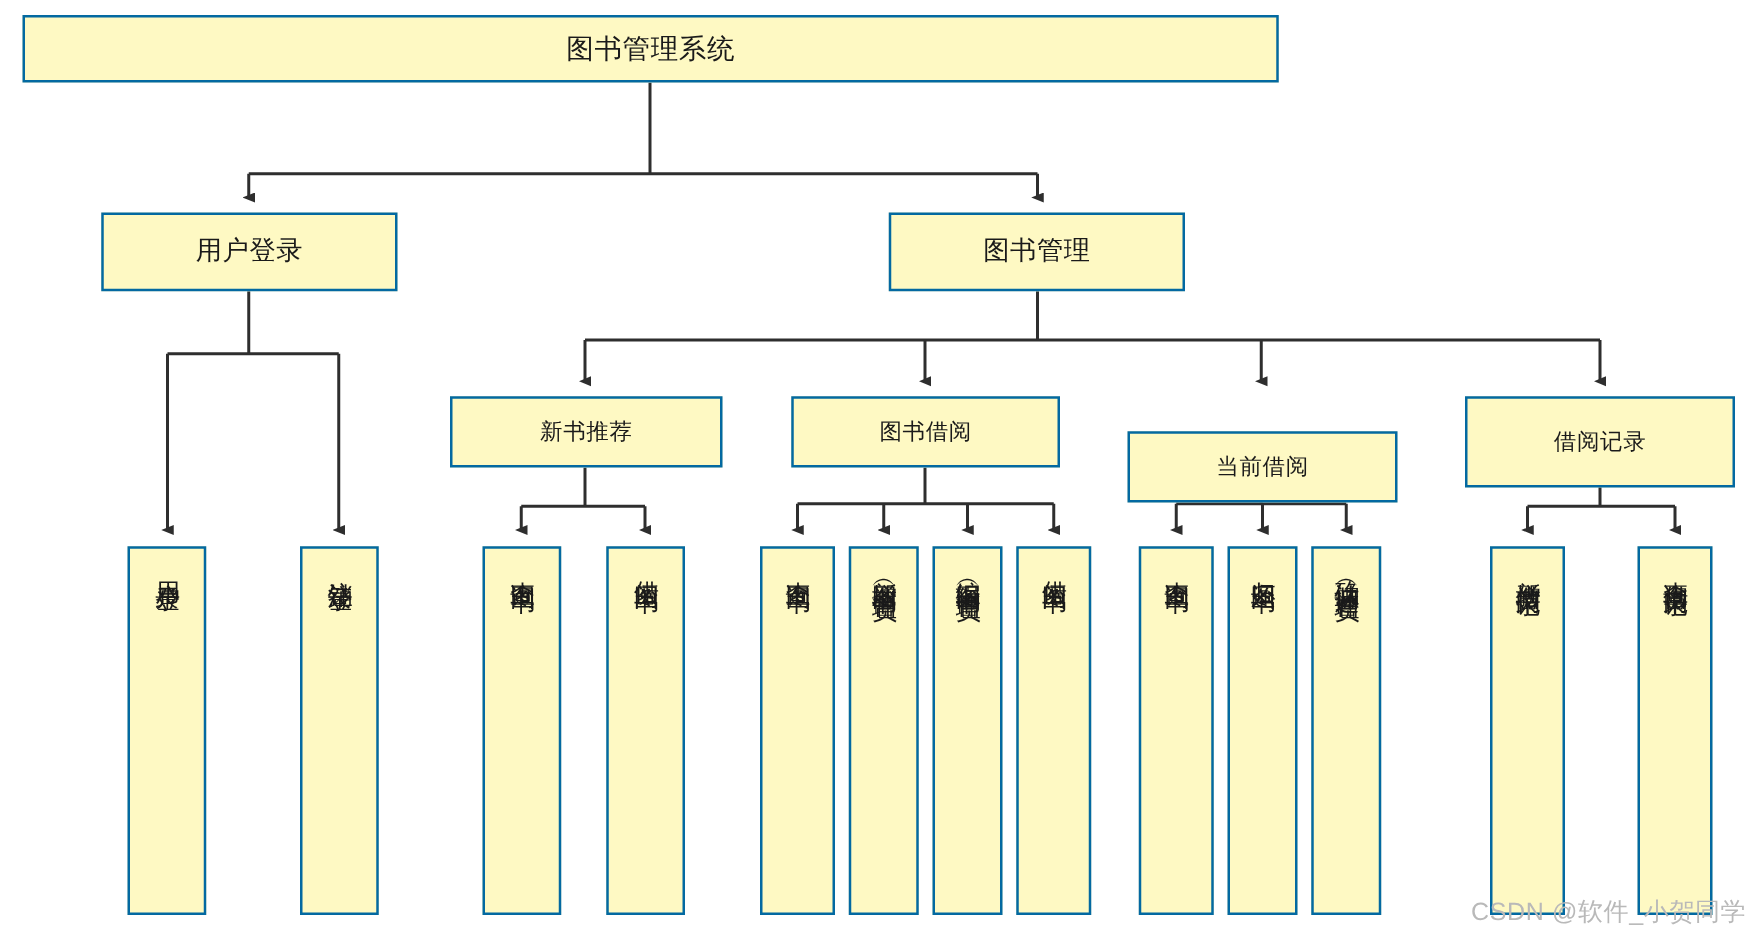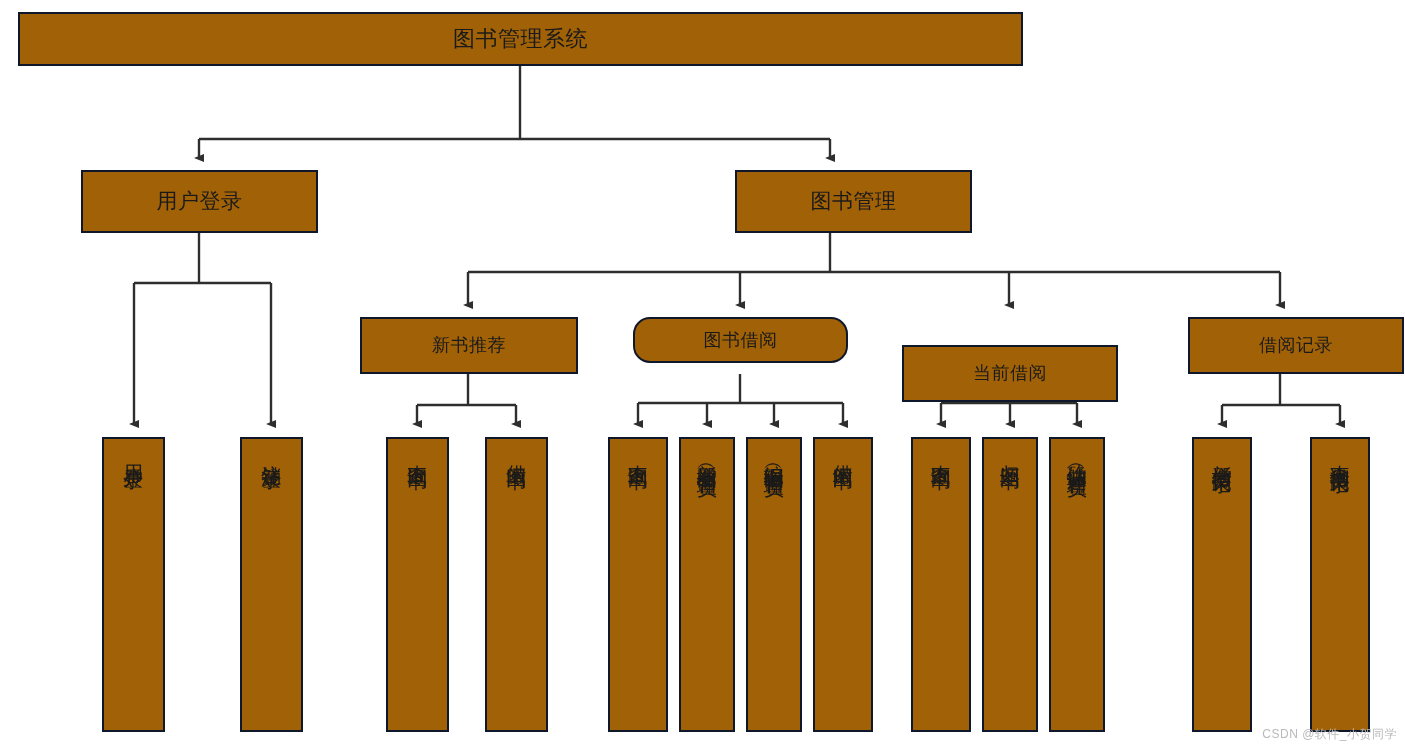"图书管理系统" .node { background: #a16207 -> #fef9c3; border: 2px solid #0f172a -> 2px solid #0369a1 }
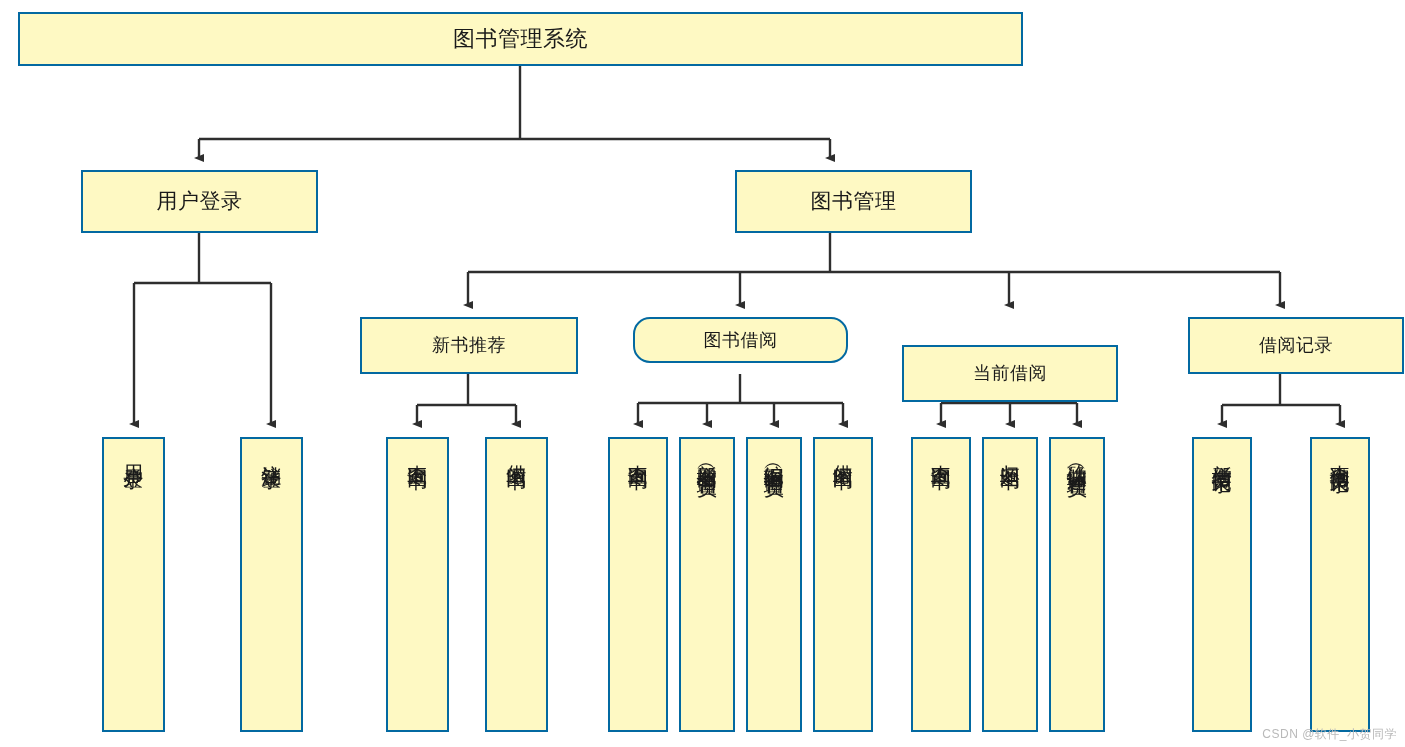"图书管理" div.node { margin-left: 24px -> none }
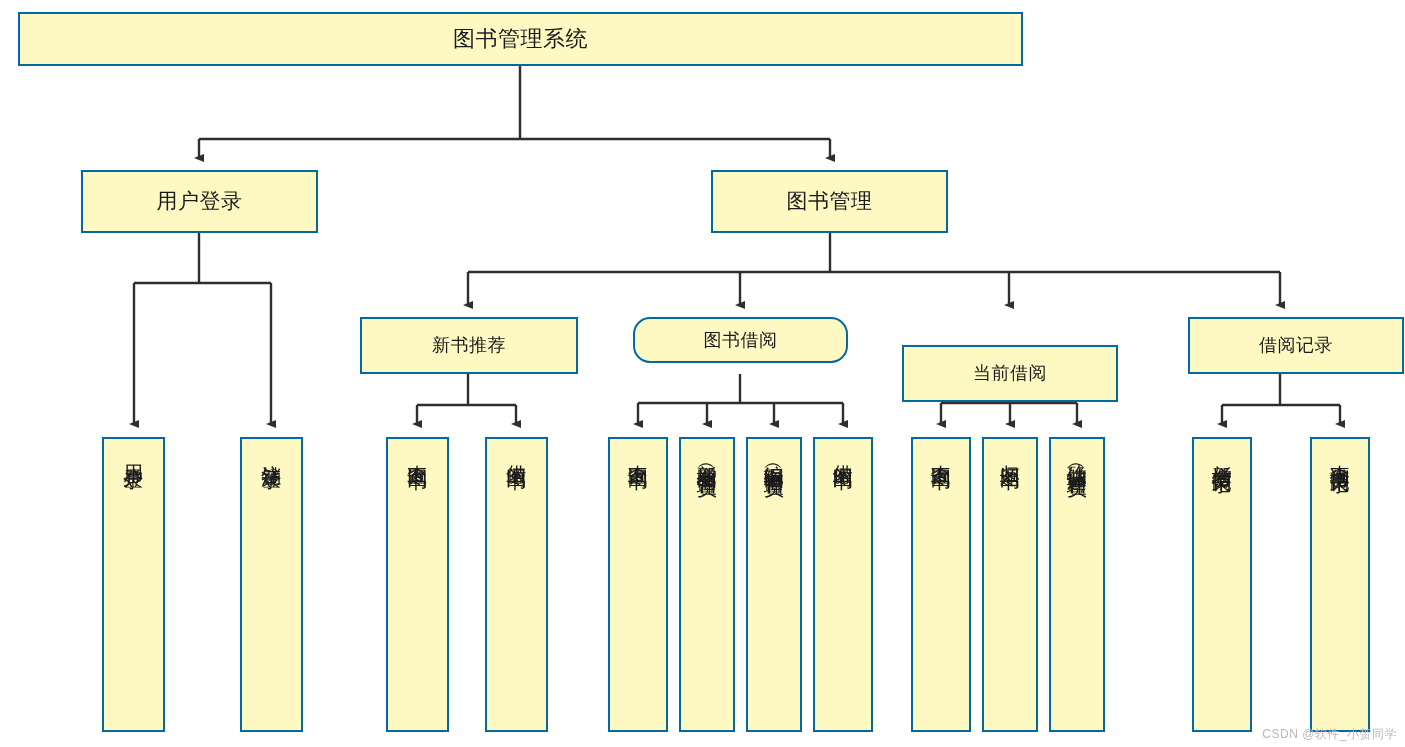"图书借阅" div.node { border-radius: 17px -> none; height: 46px -> 57px }
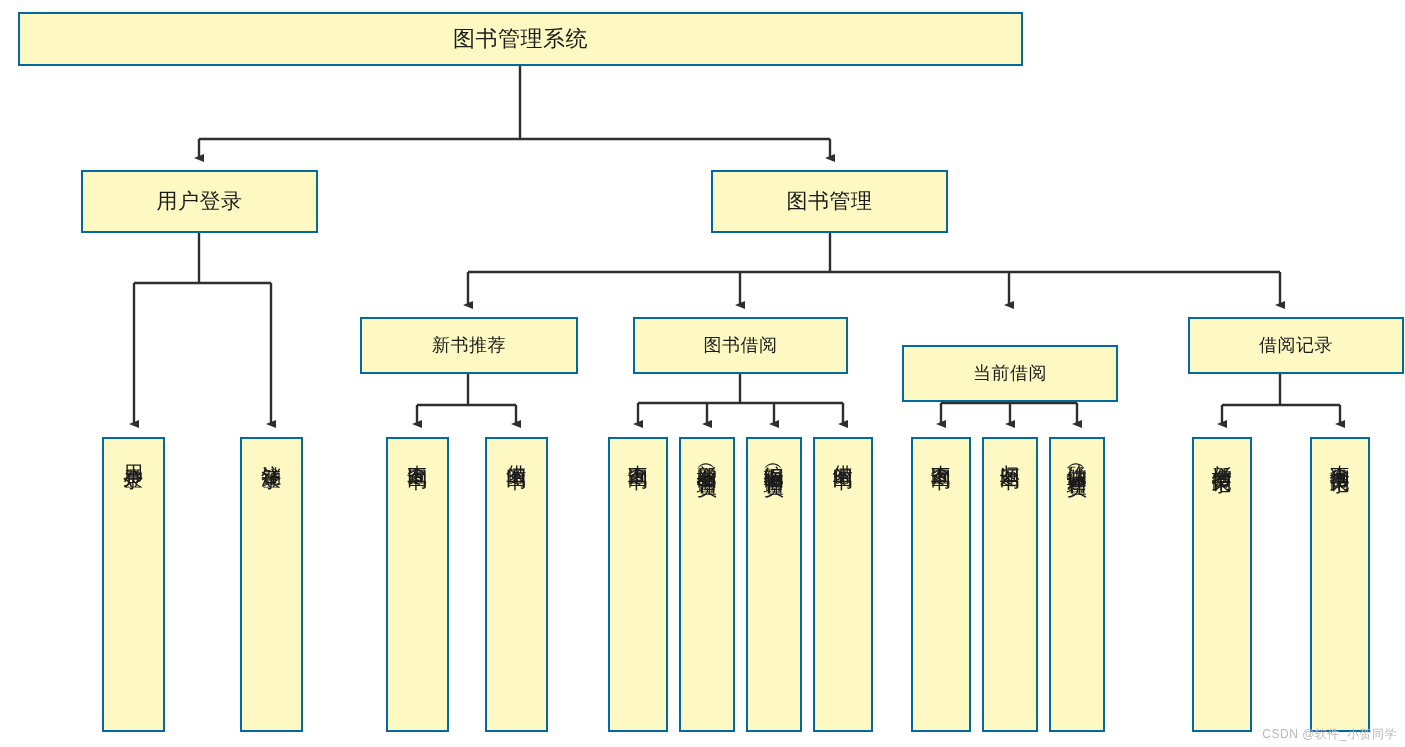"借阅记录" div.node { height: 57px -> 73px; margin-left: 16px -> none }
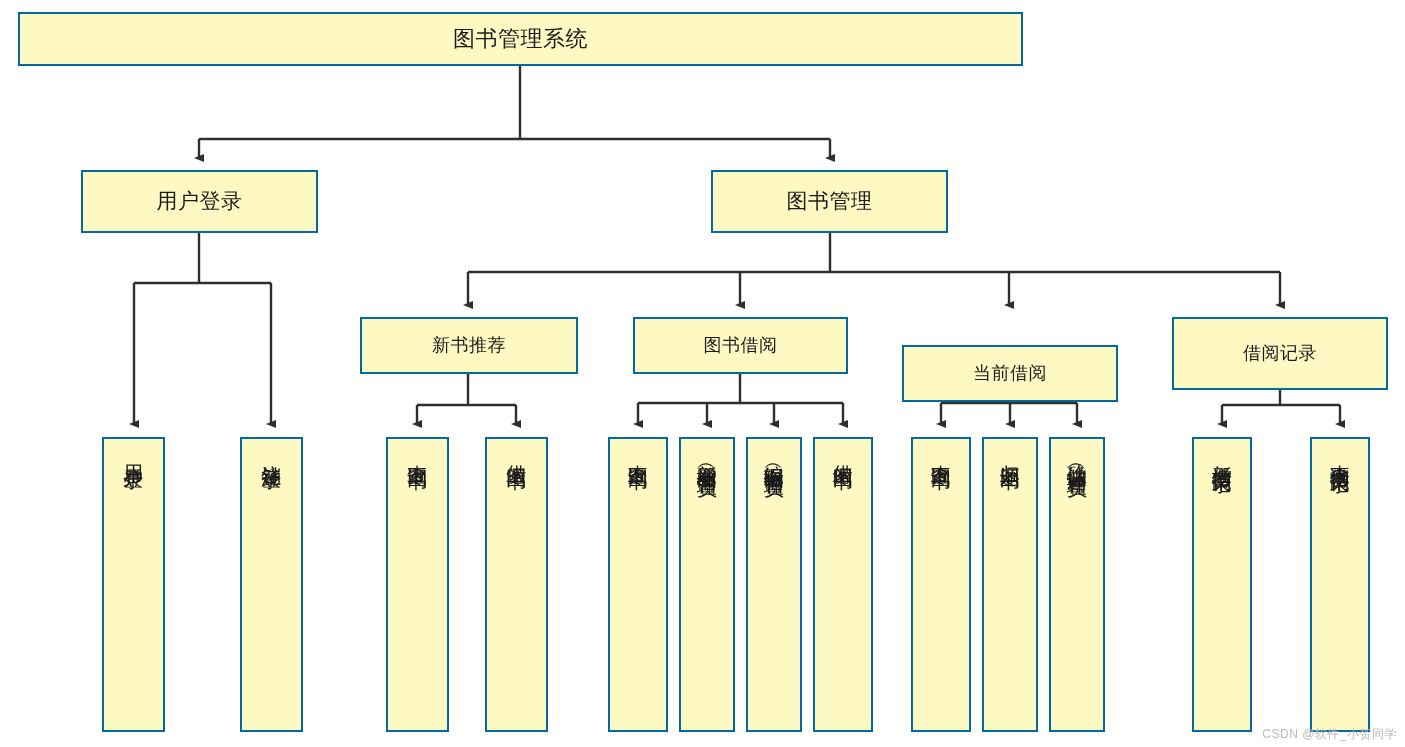"CSDN @软件_小贺同学" .watermark { font-size: 12px -> 20px }
